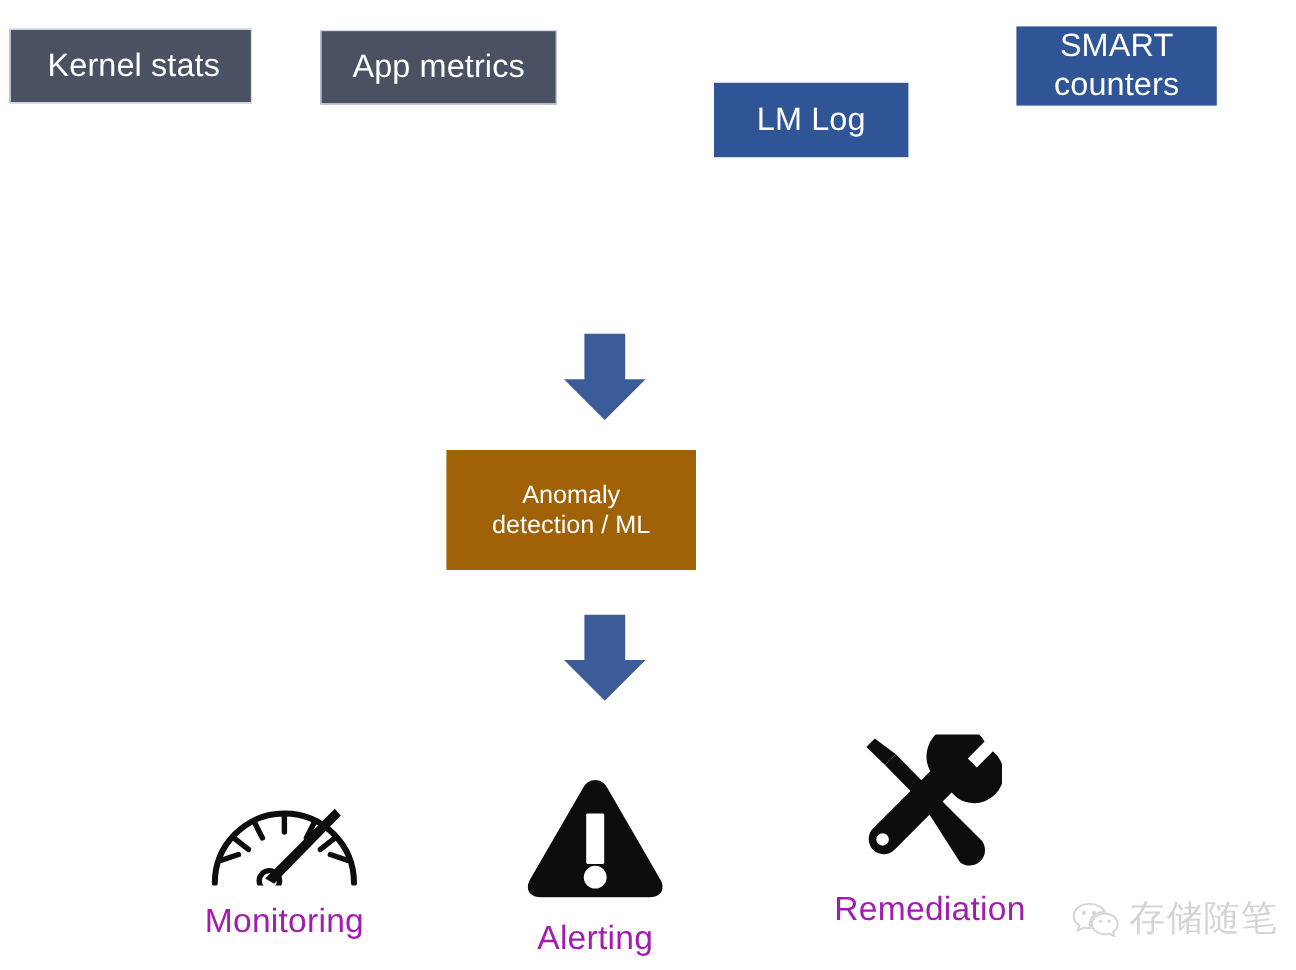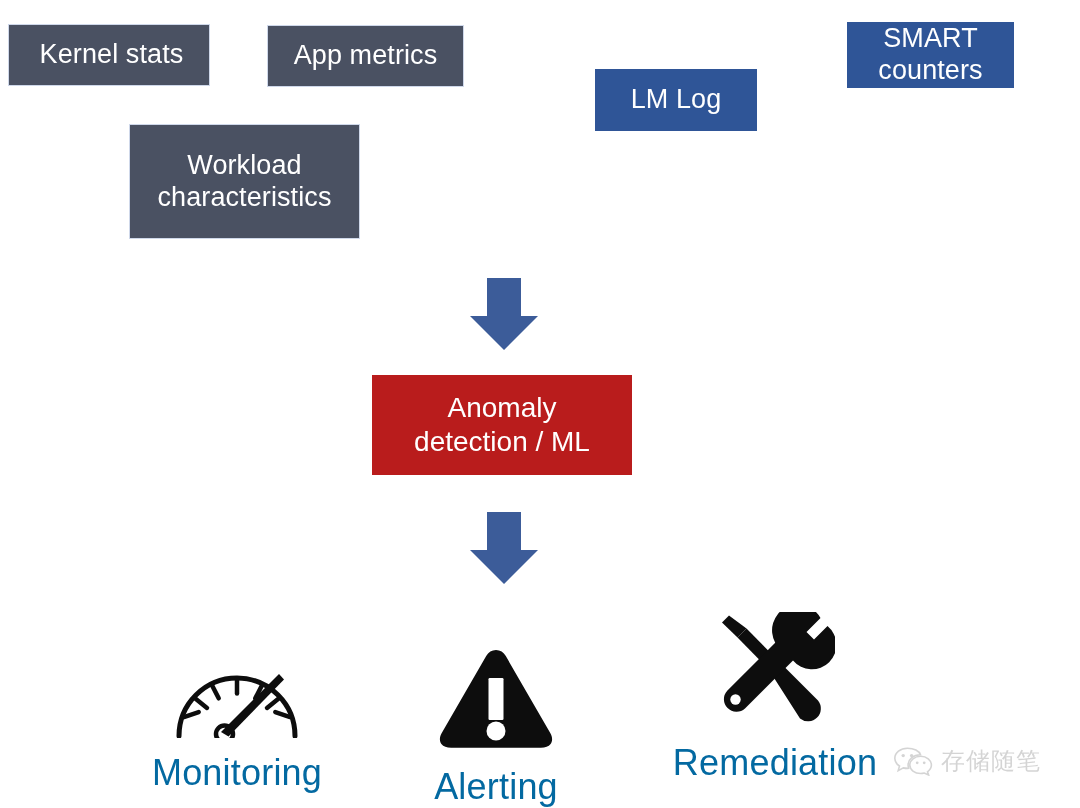"Workload" div.src-box { html: <div> <span>Workload characteristics</span> </div> -> none }
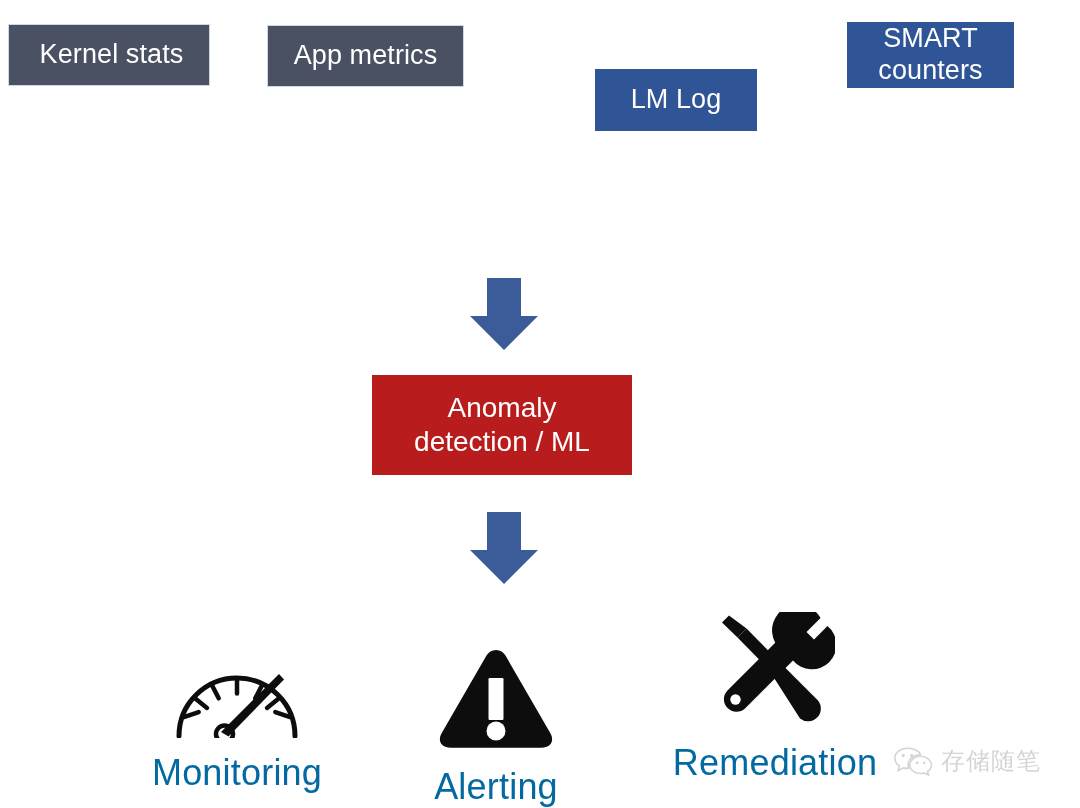"Anomaly" #box-anomaly { background: #b91c1c -> #a16207; font-size: 28px -> 21px; width: 260px -> 208px }
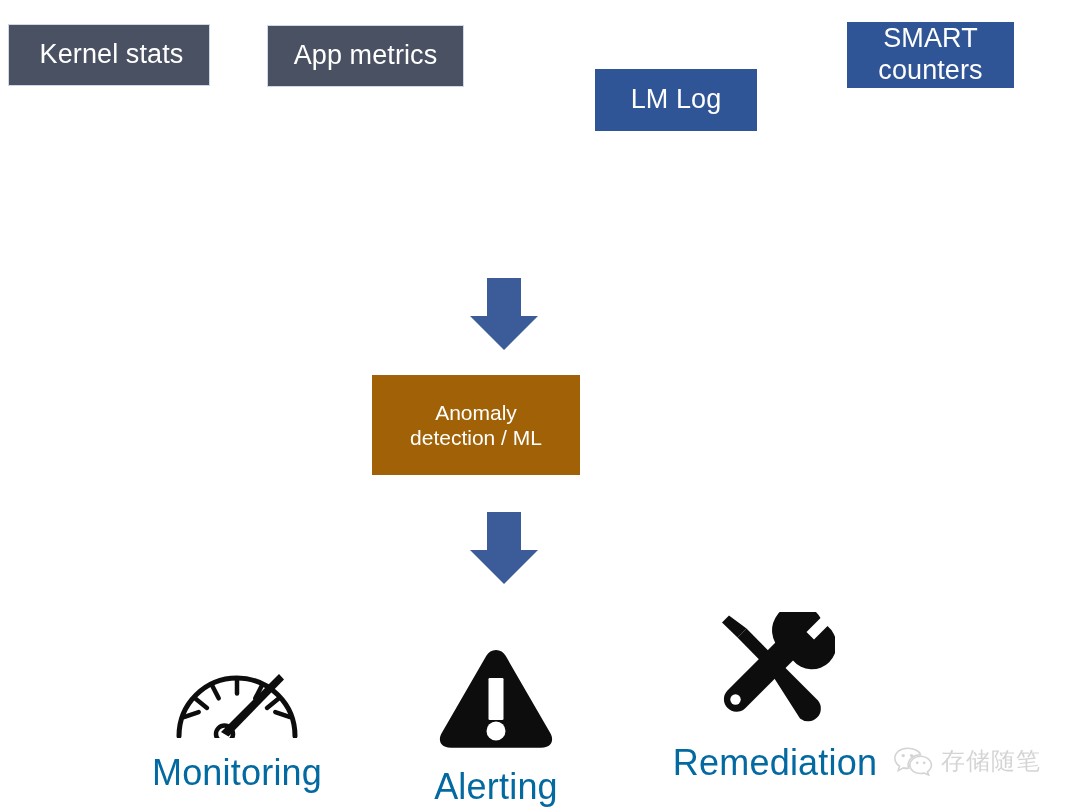"Monitoring" .outcome .caption { color: #0369a1 -> #a21caf; font-size: 36px -> 28px }
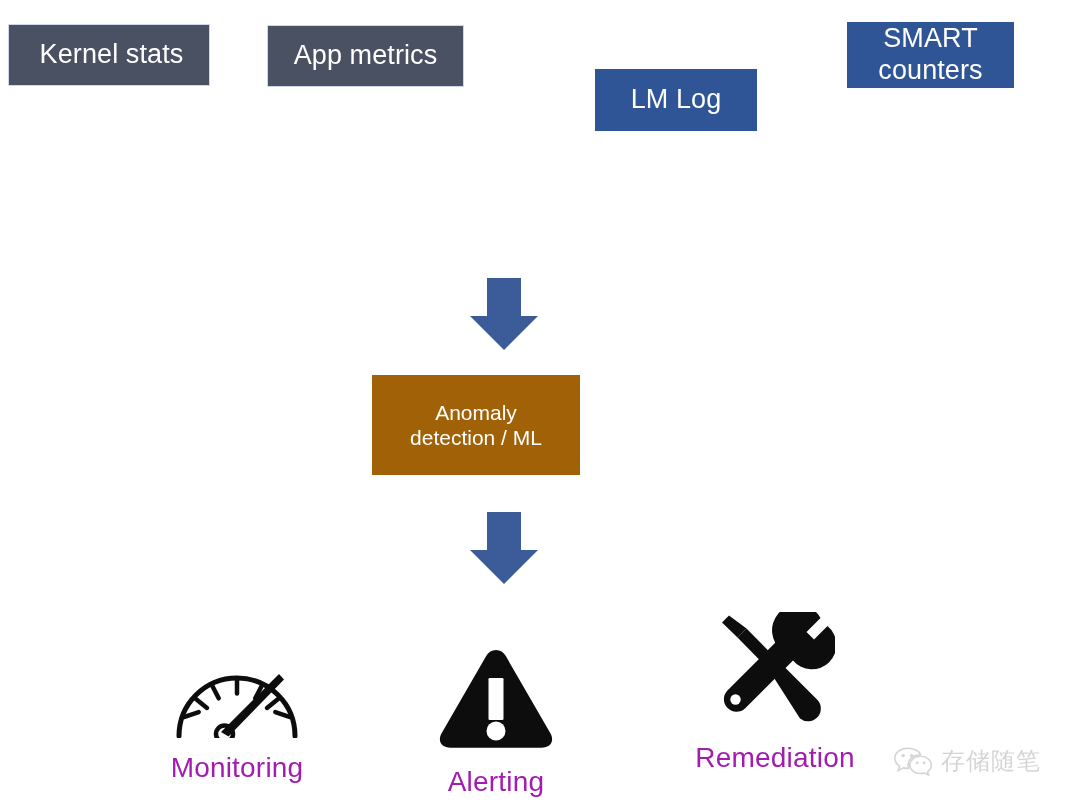"存储随笔" #watermark .wm-text { font-size: 24px -> 30px }
